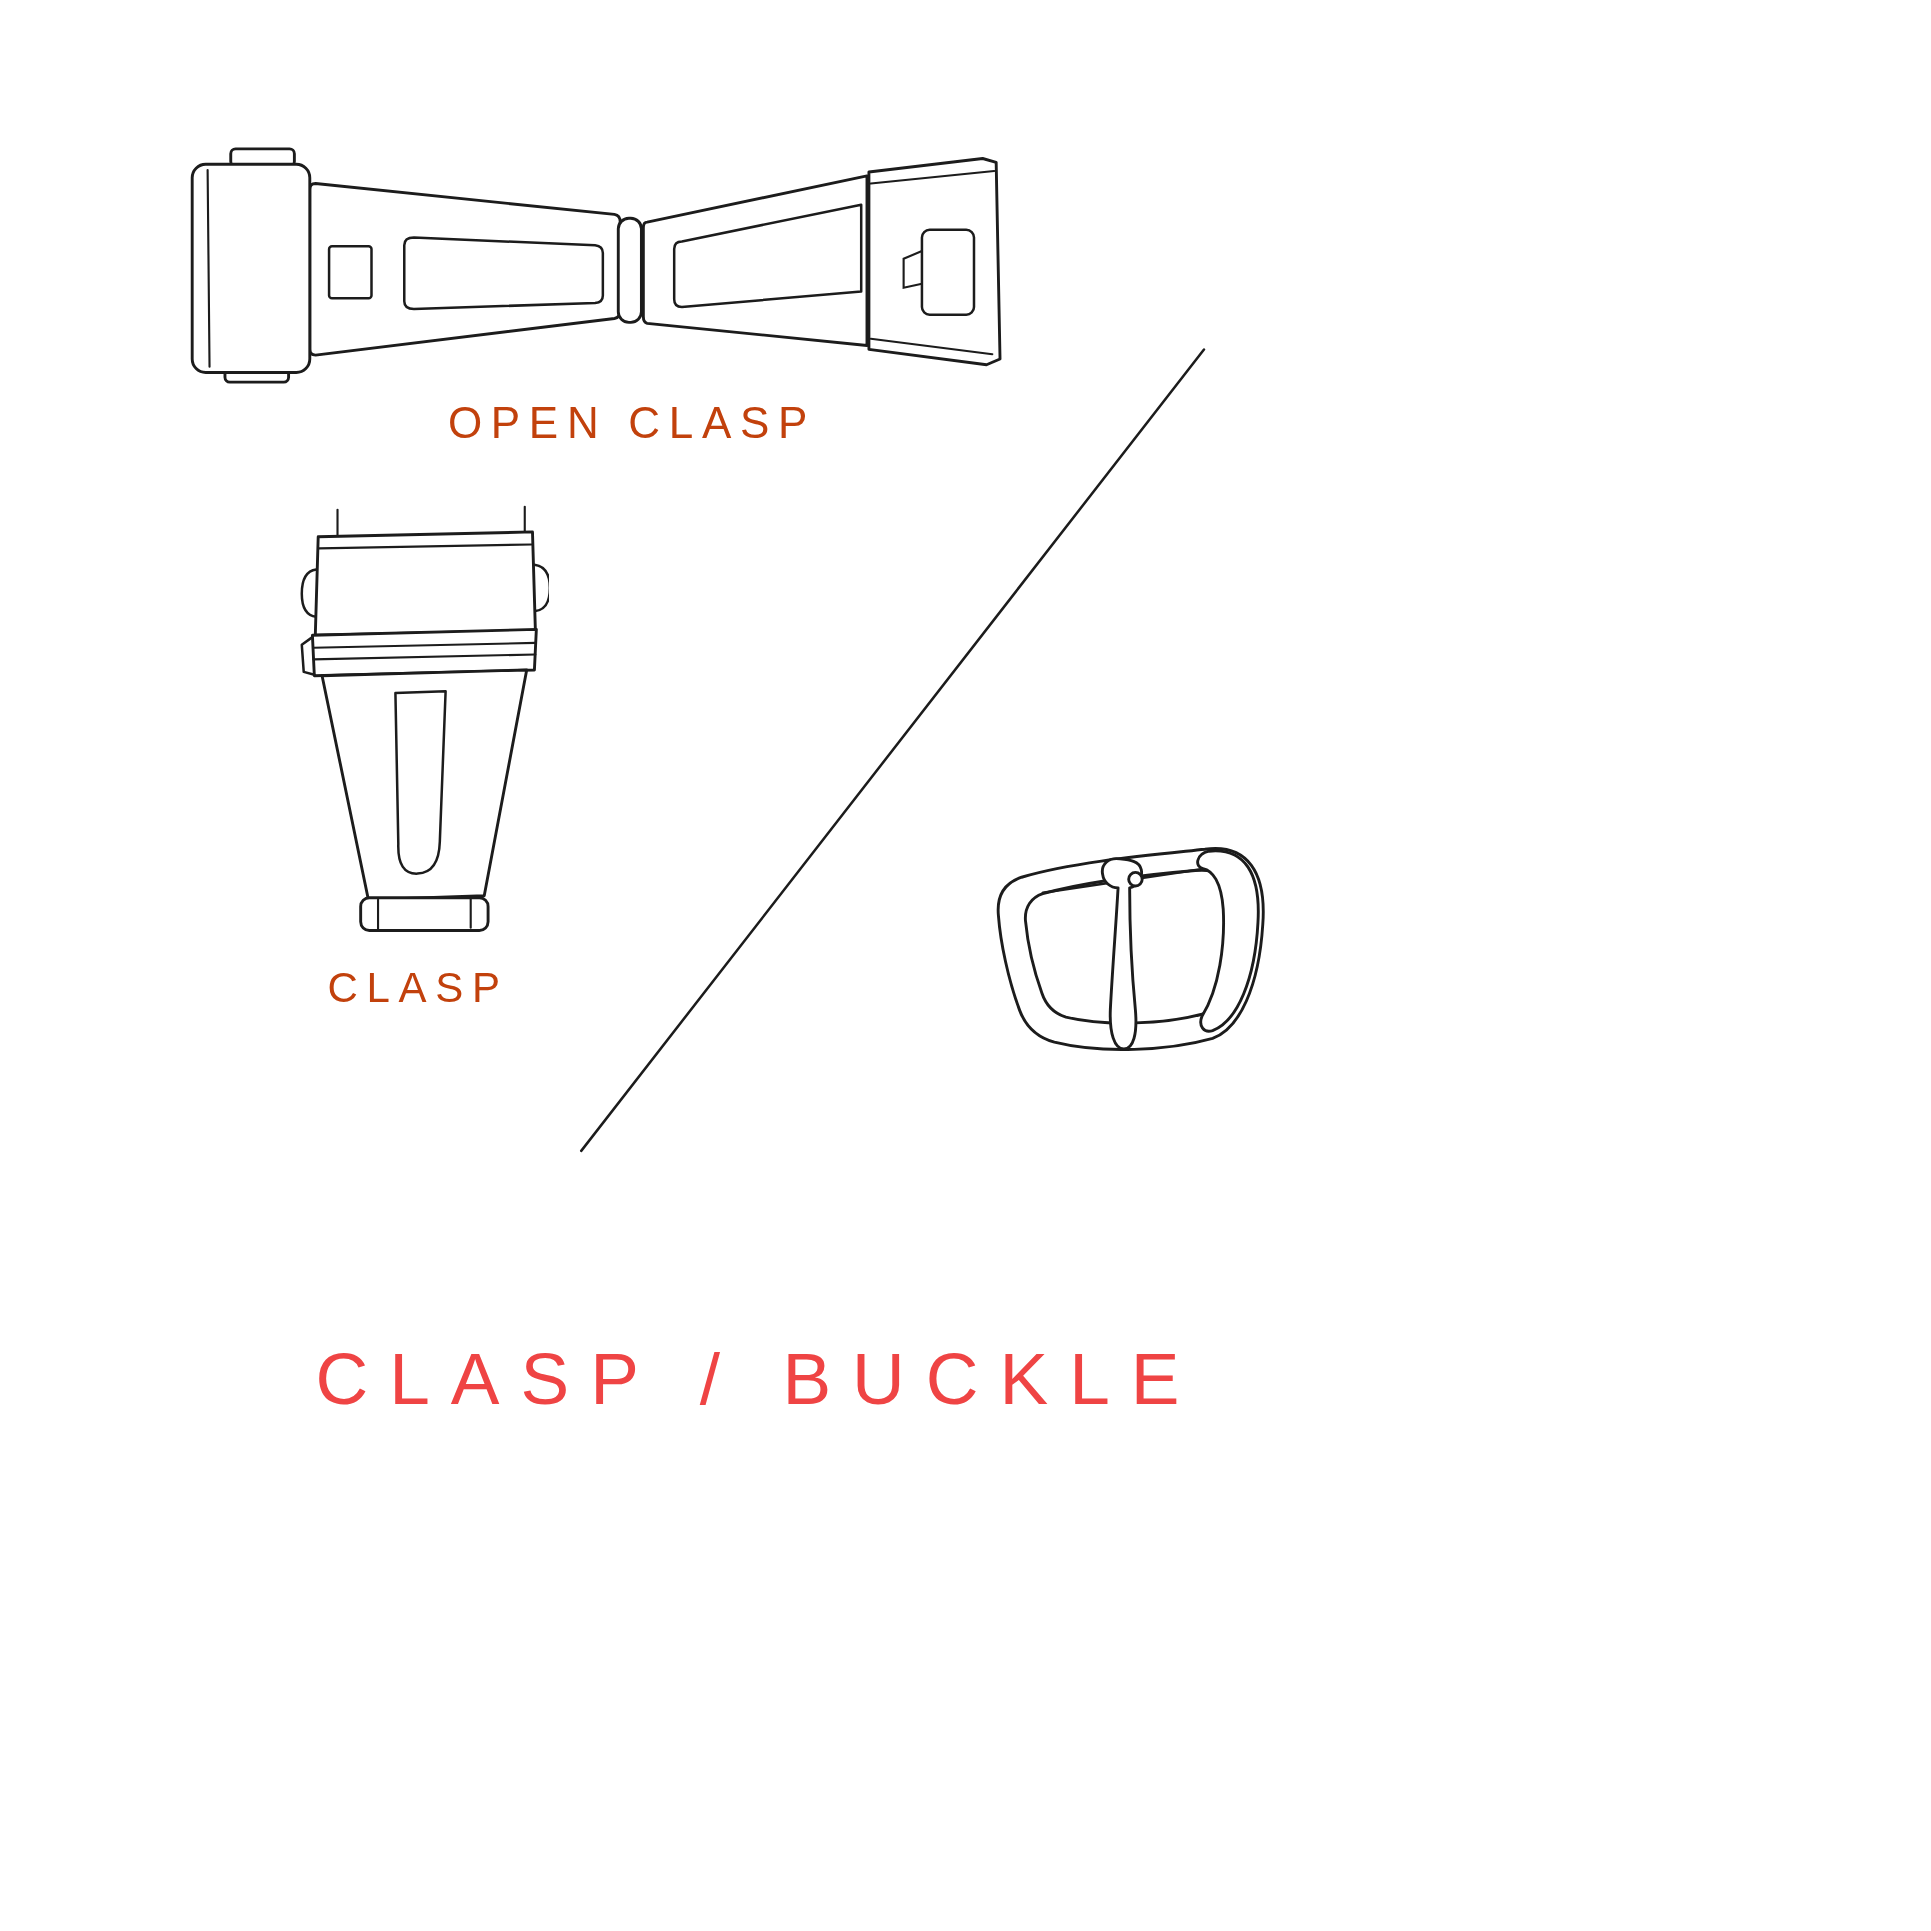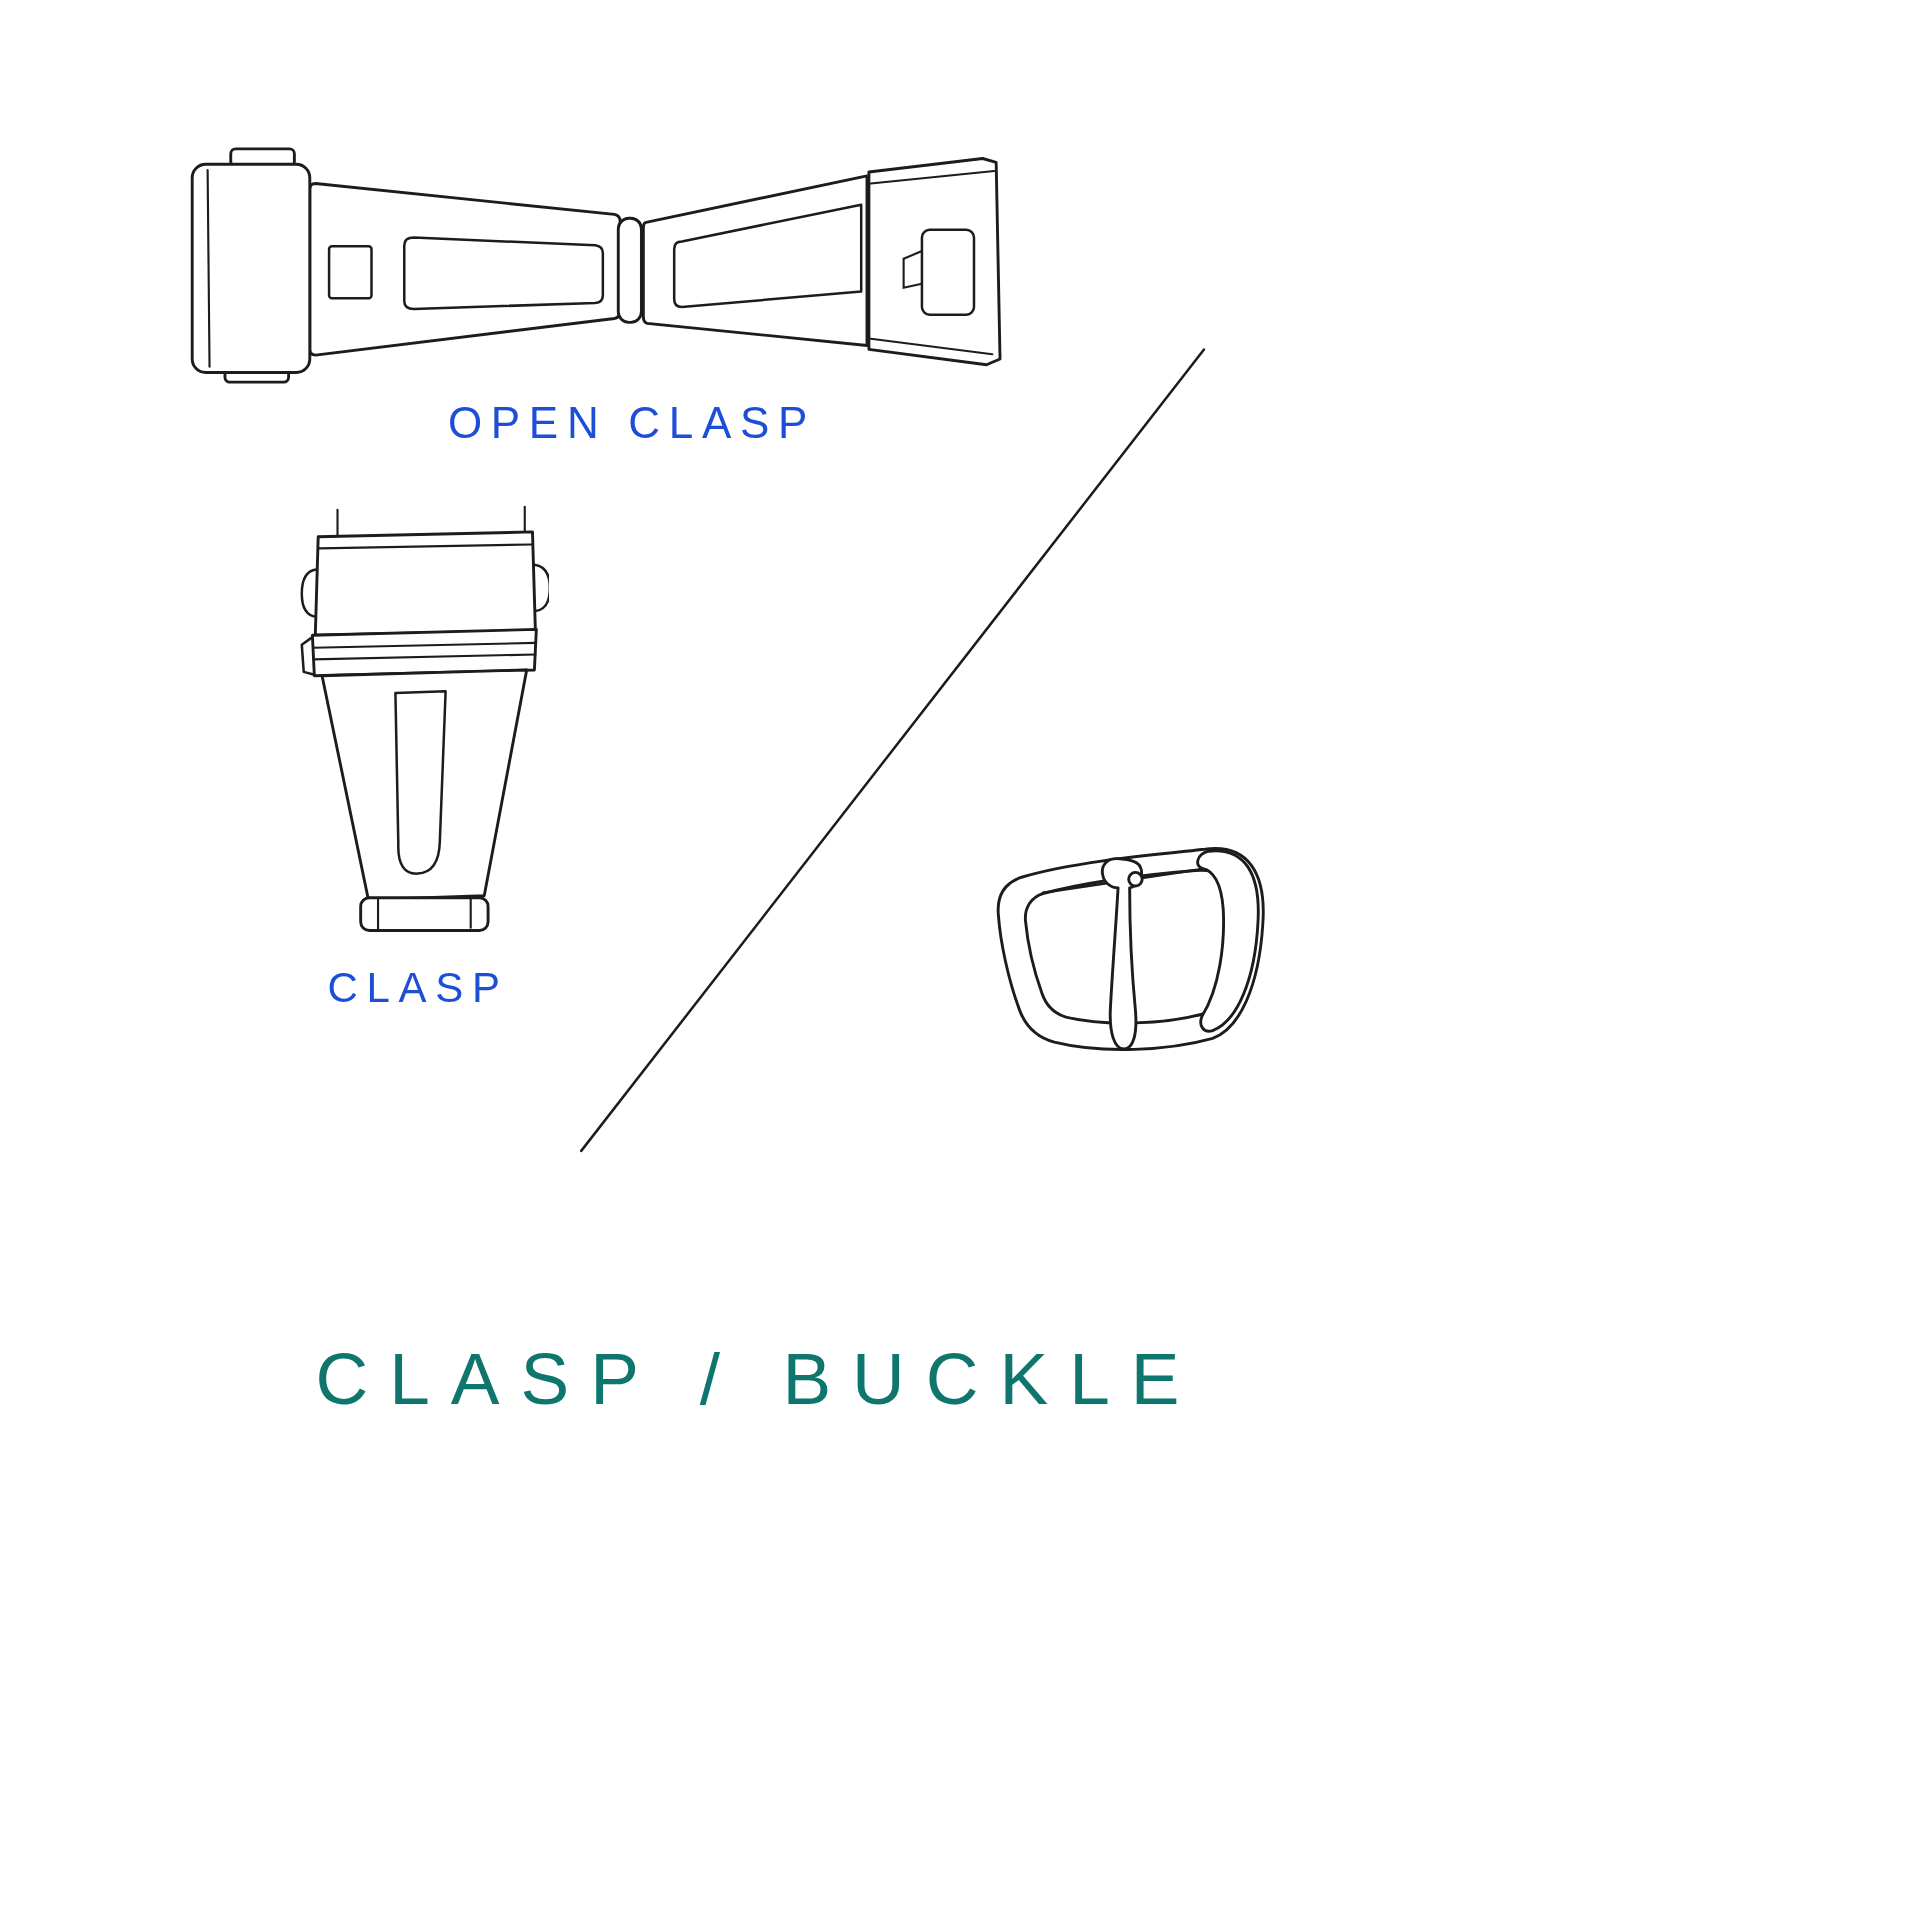"OPEN CLASP" .caption { color: #1d4ed8 -> #c2410c }
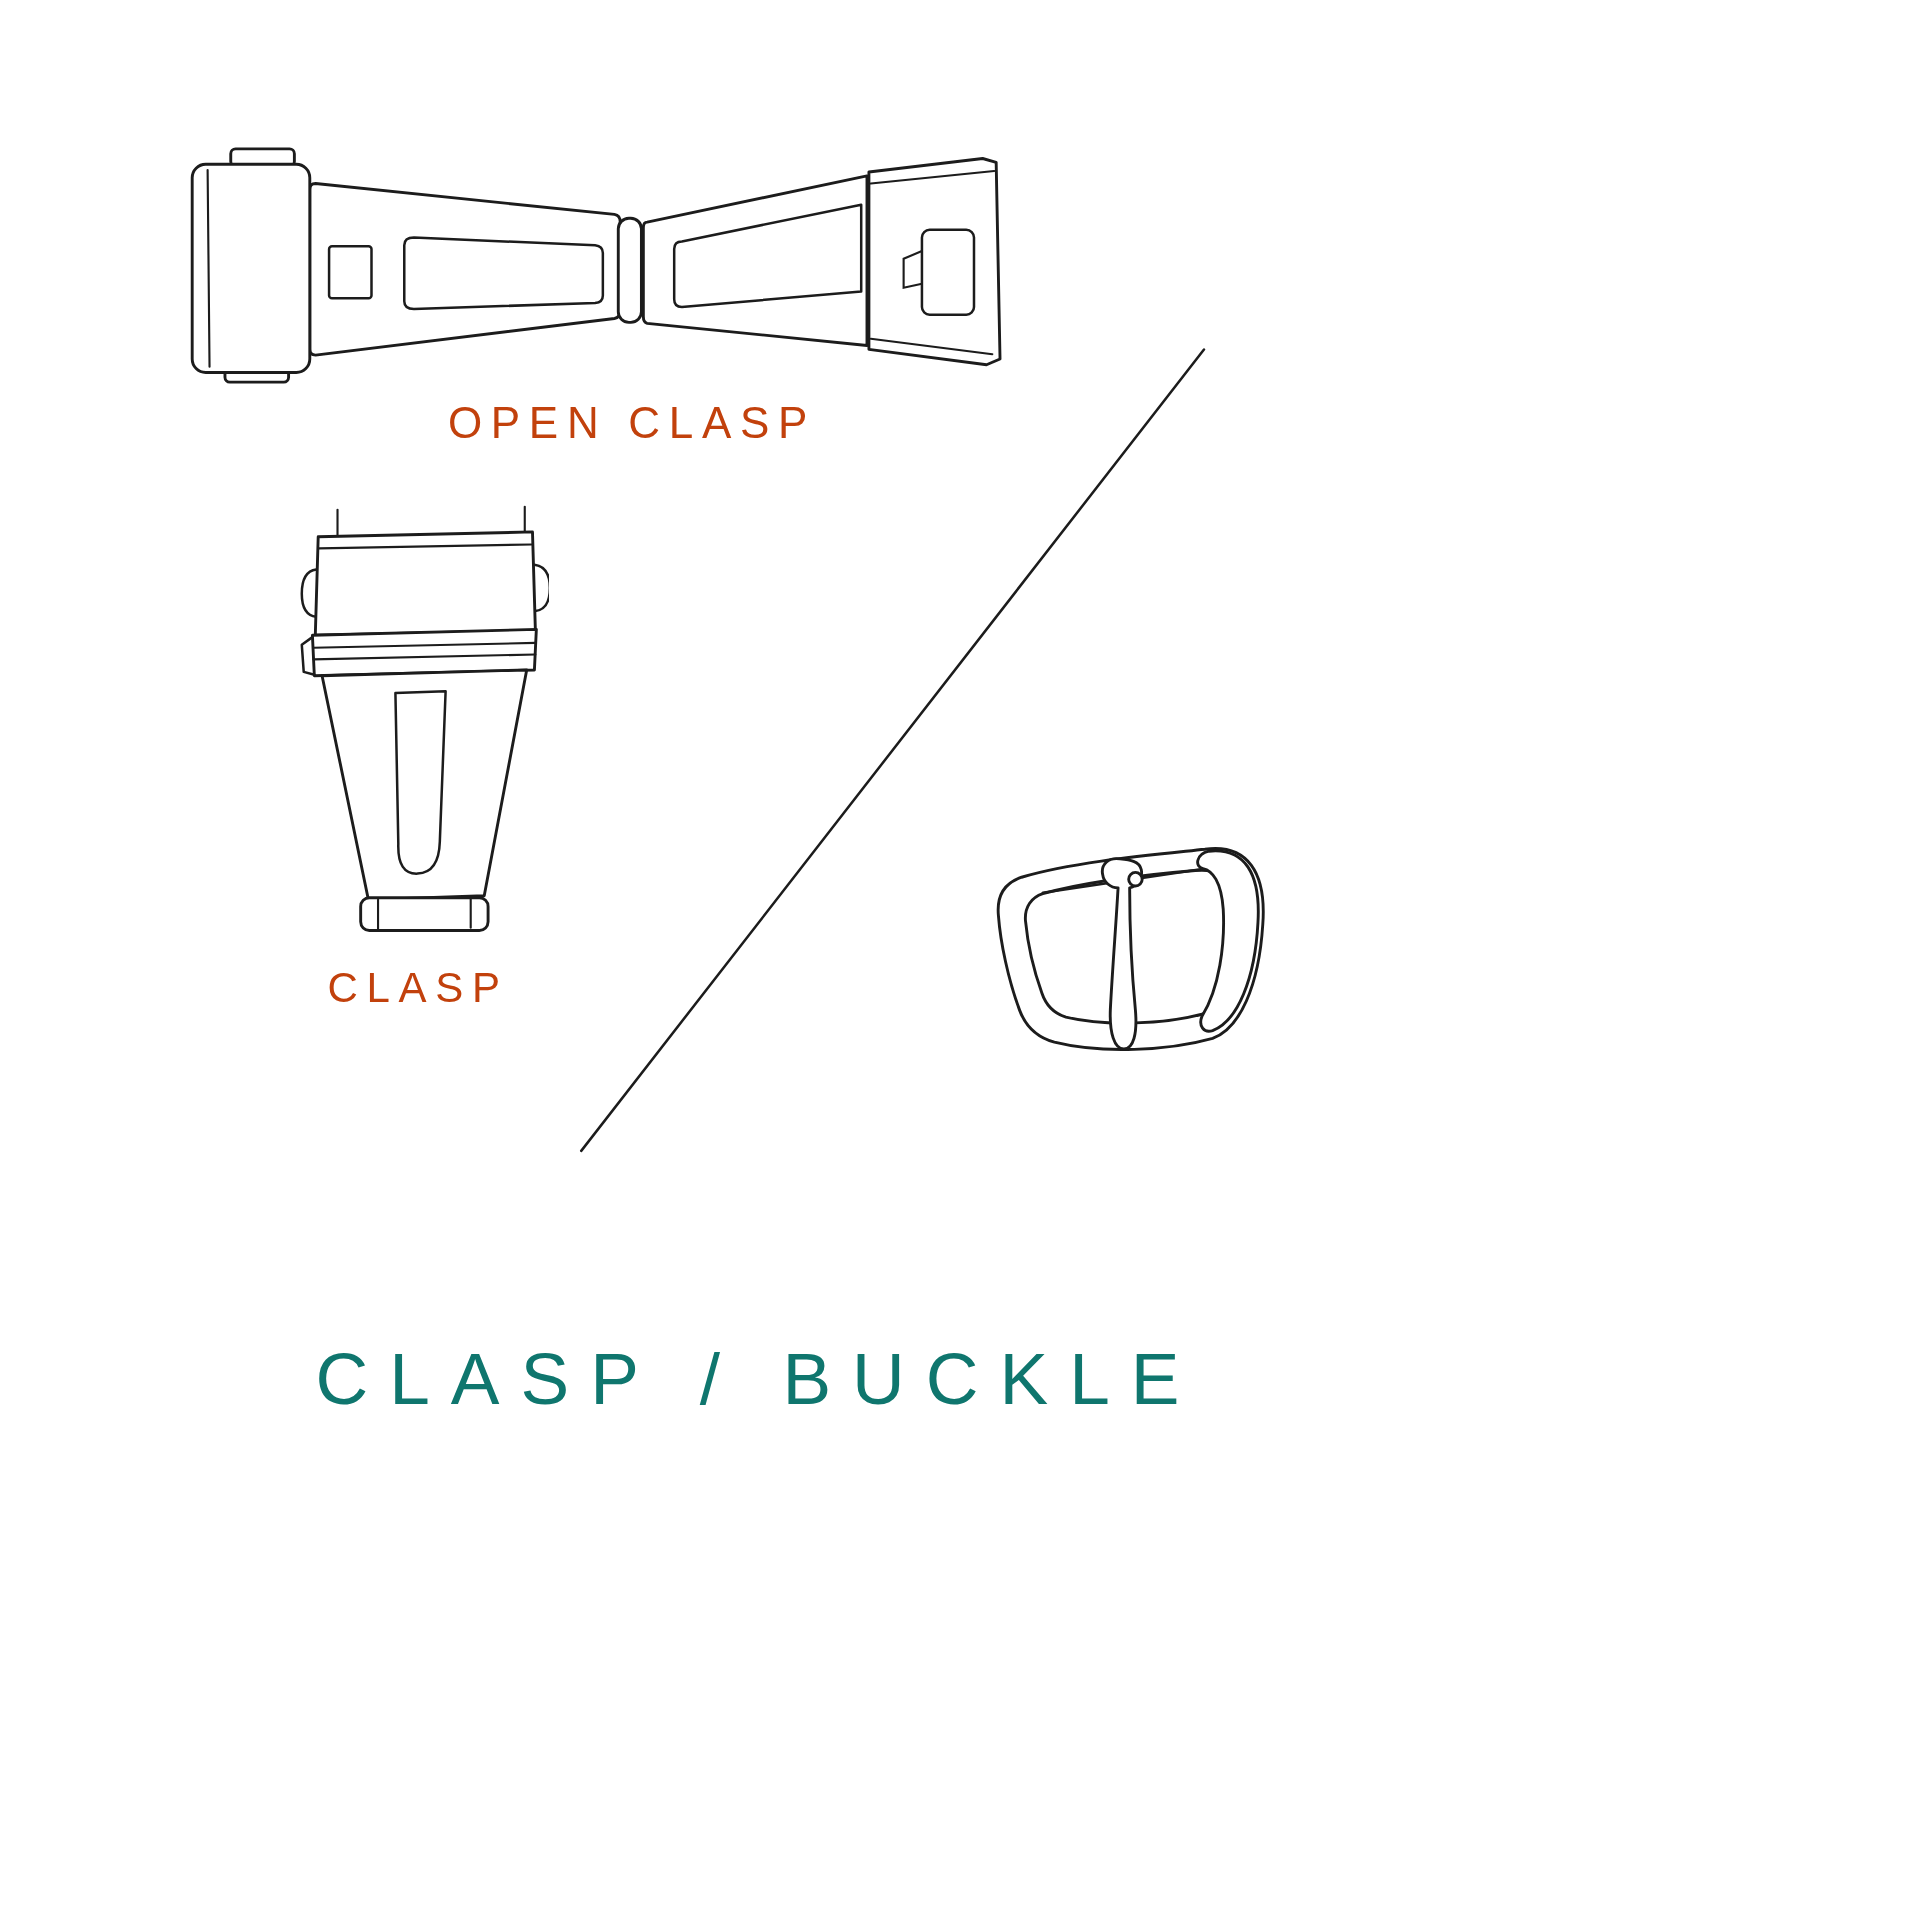"CLASP / BUCKLE" .diagram-title { color: #0f766e -> #ef4444 }
